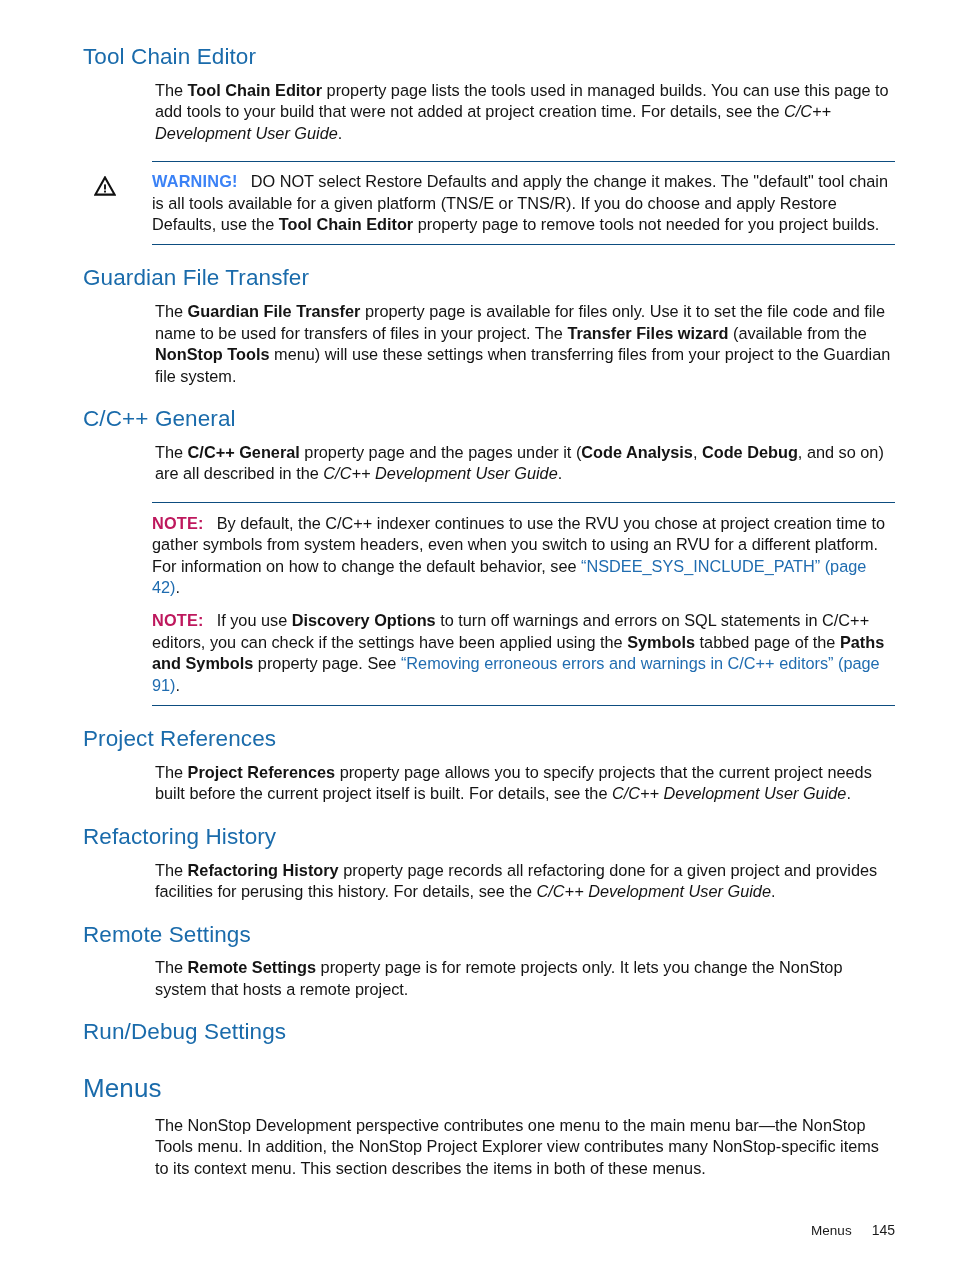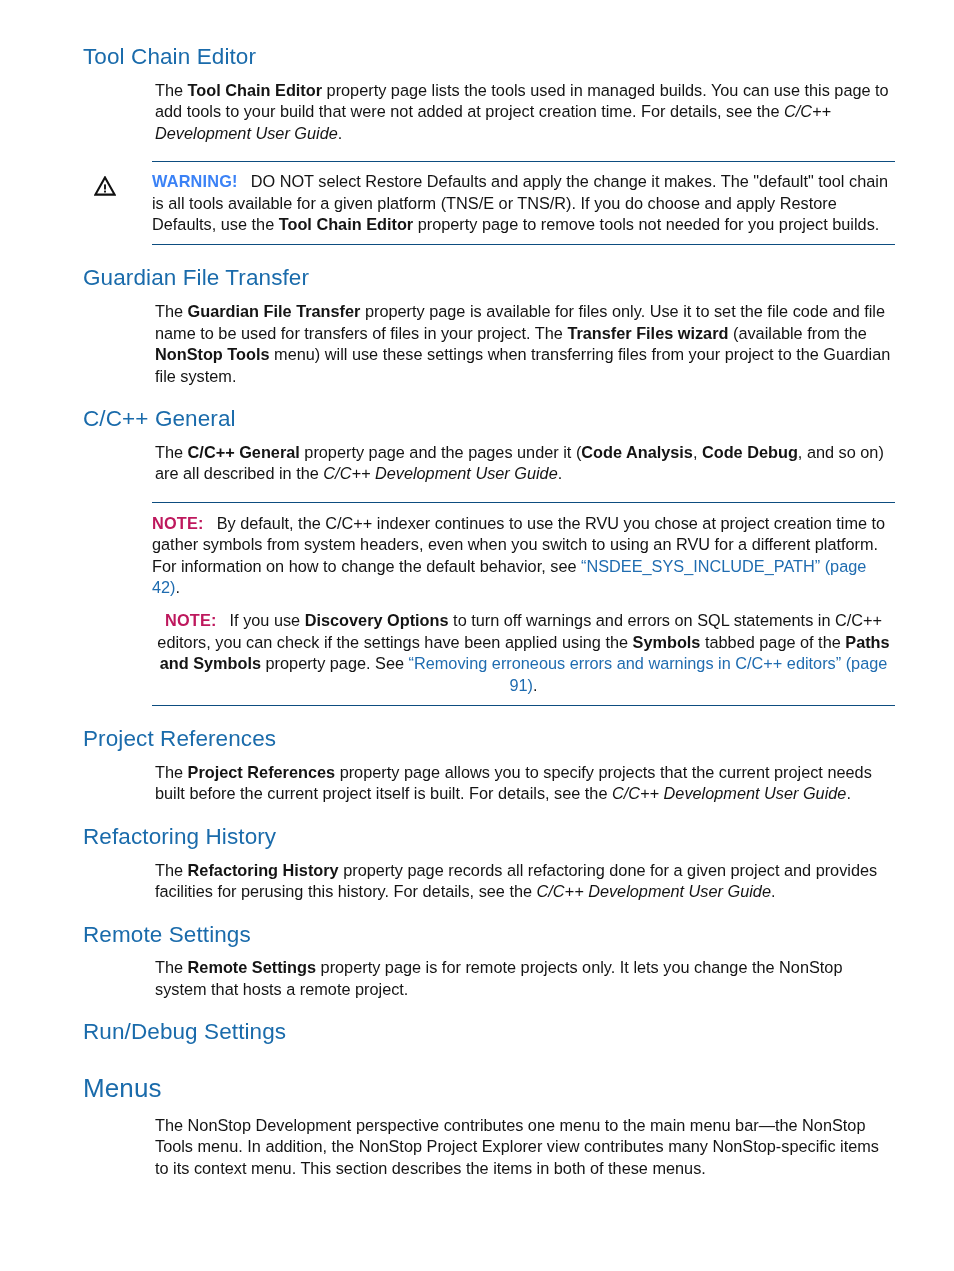"NOTE: If you use Discovery" .admon p + p { text-align: center -> none }
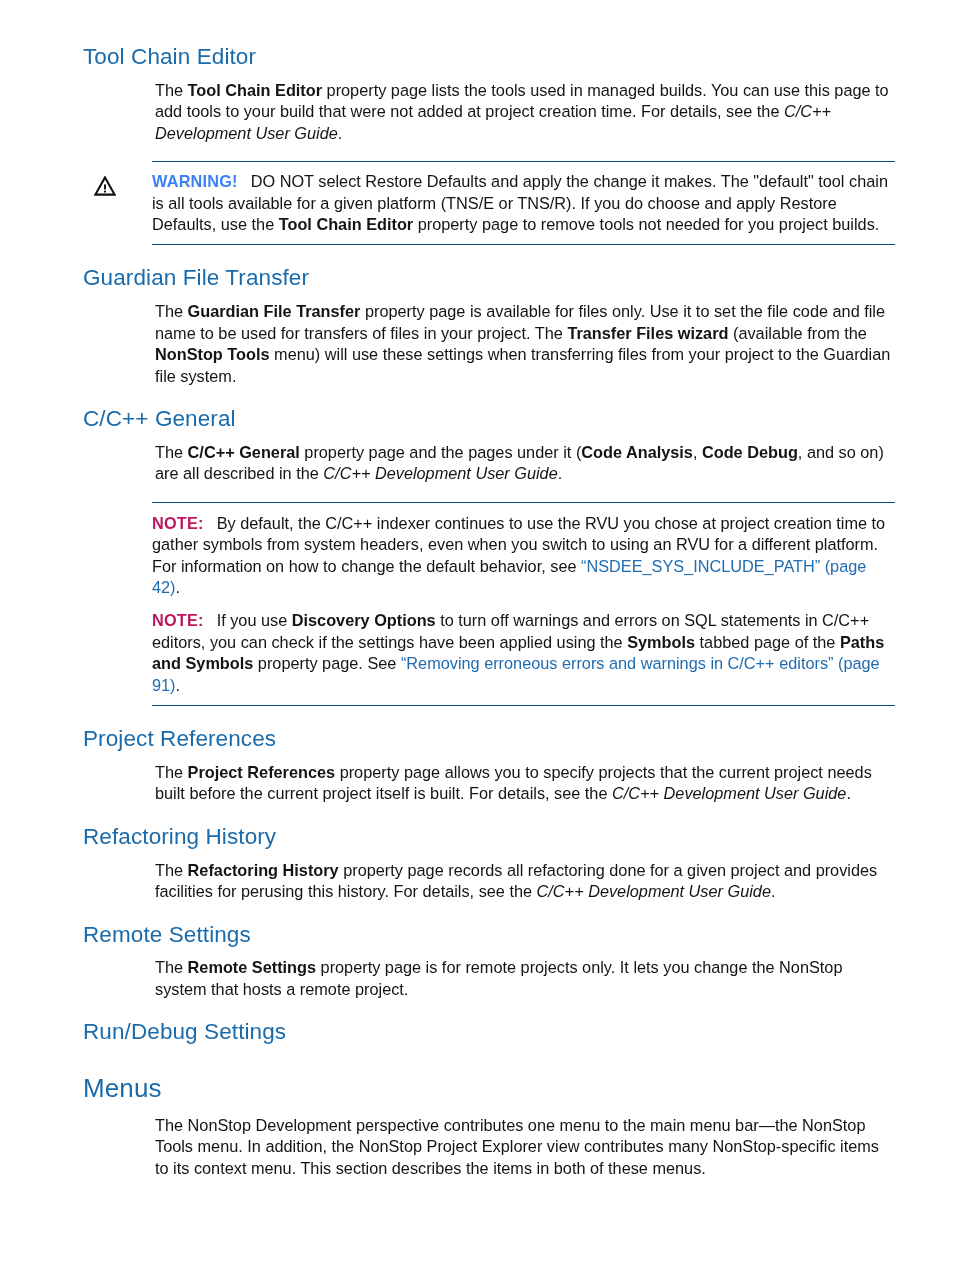"Menus 145" div.footer { html: none -> <div> <span>Menus</span><span>145</span> </div> }
